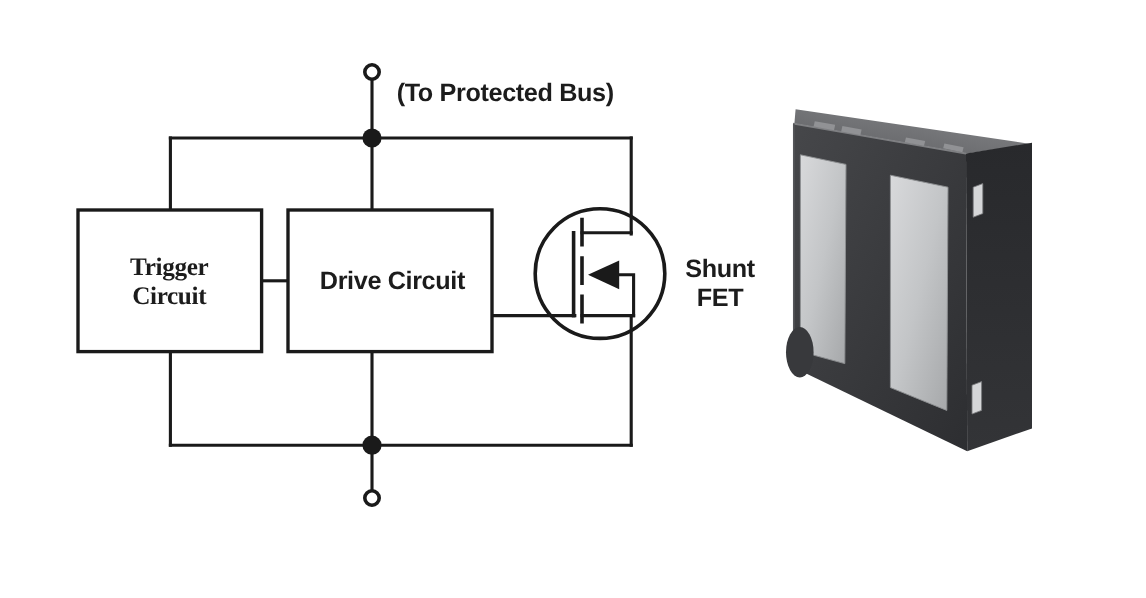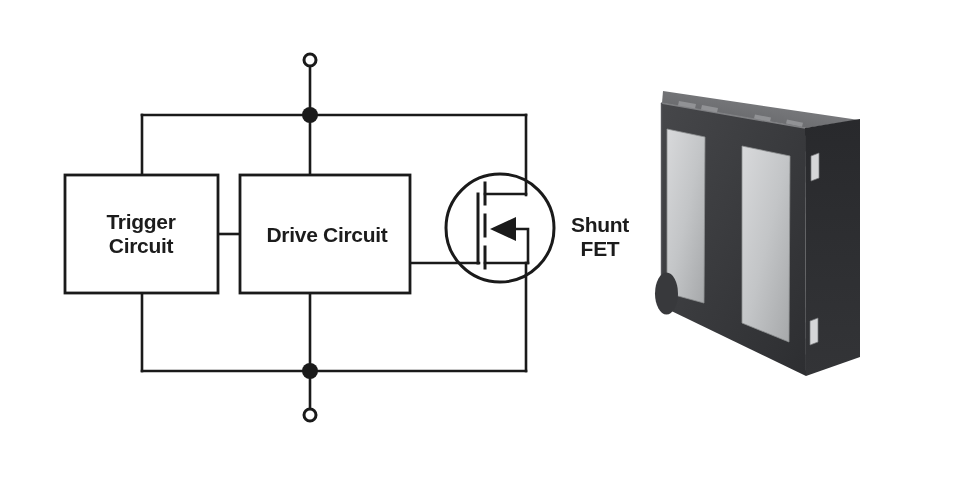"(To Protected Bus)" div { html: none -> <div>(To Protected Bus)</div> }
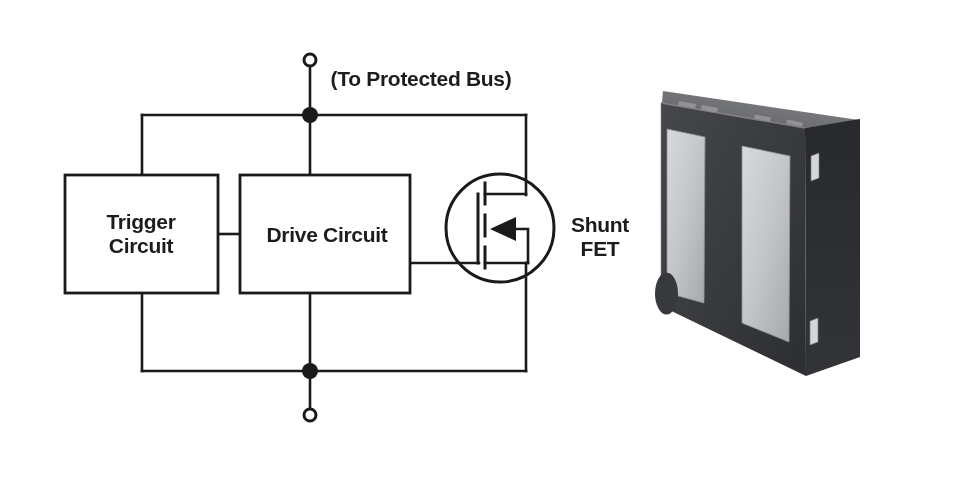"Trigger" div.label { font-family: none -> Liberation Serif, serif }
